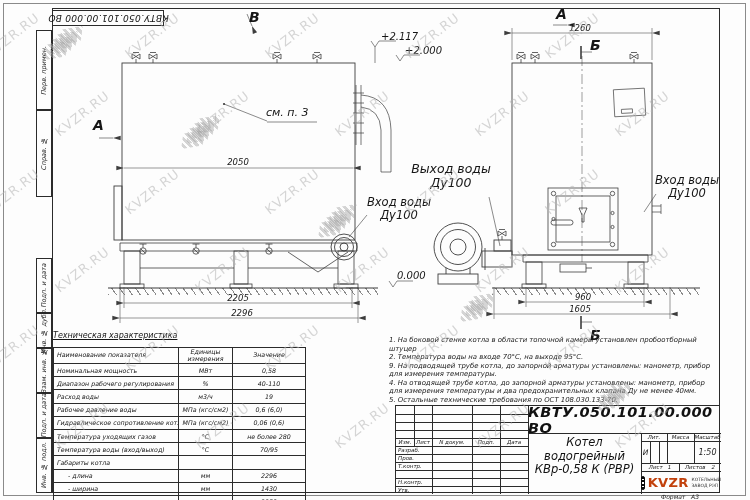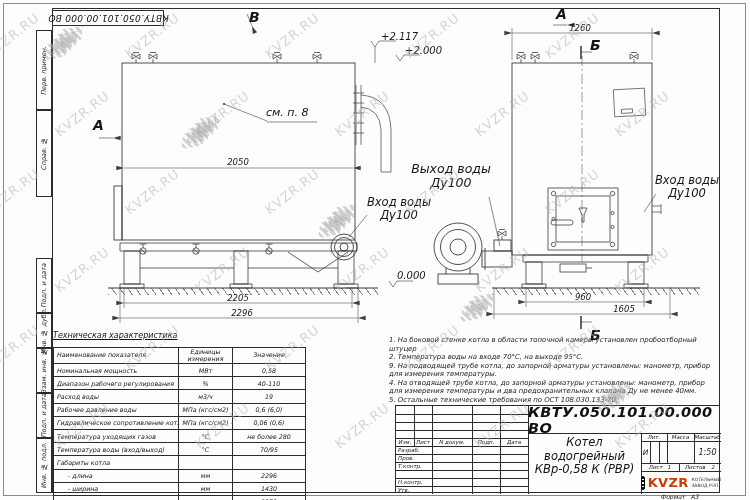"см. п. 8" div.txt { text: 8 -> 3 }
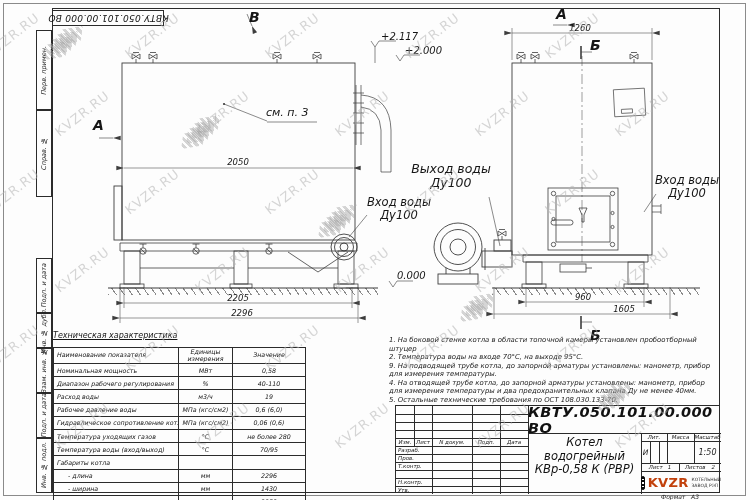"1605" div.txt { margin-left: 44px -> none }
